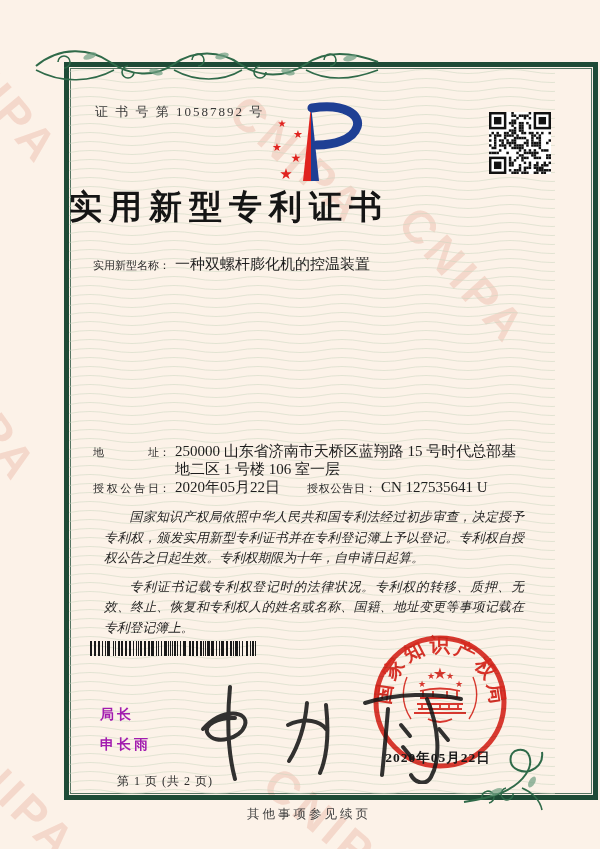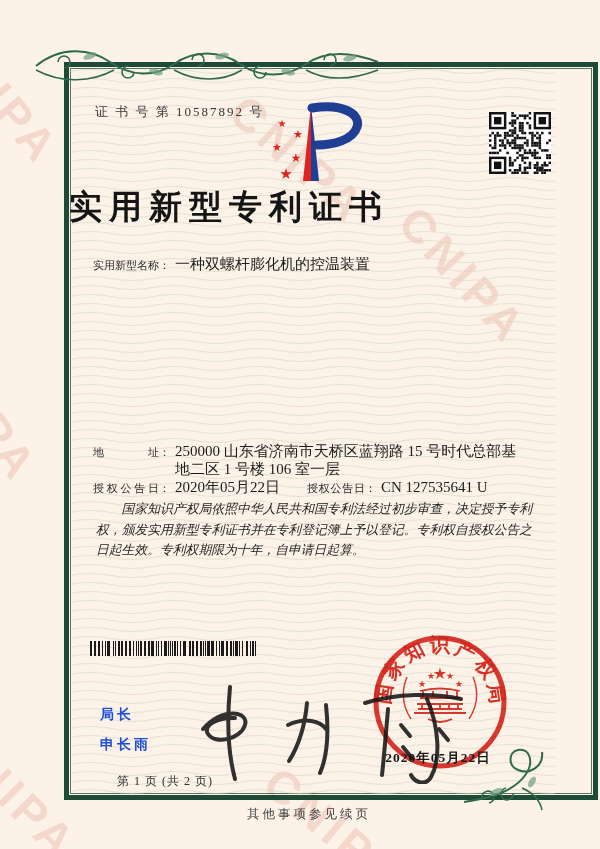"国家知识产权局依照中华人民共和国专利法经过初步审查，决定授予专利权，颁发实用新型" .body-text p { margin: 0 -> 8px }
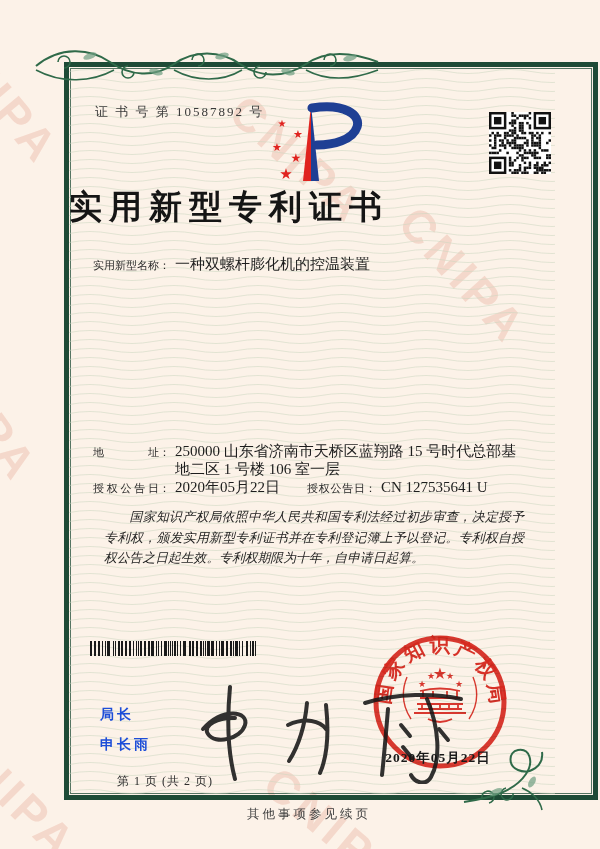"专利证书记载专利权登记时的法律状况。专利权的转移、质押、无效、终止、恢复和专利权" p { html: none -> <p>专利证书记载专利权登记时的法律状况。专利权的转移、质押、无效、终止、恢复和专利权人的姓名或名称、国籍、地址变更等事项记载在专利登记簿上。</p> }
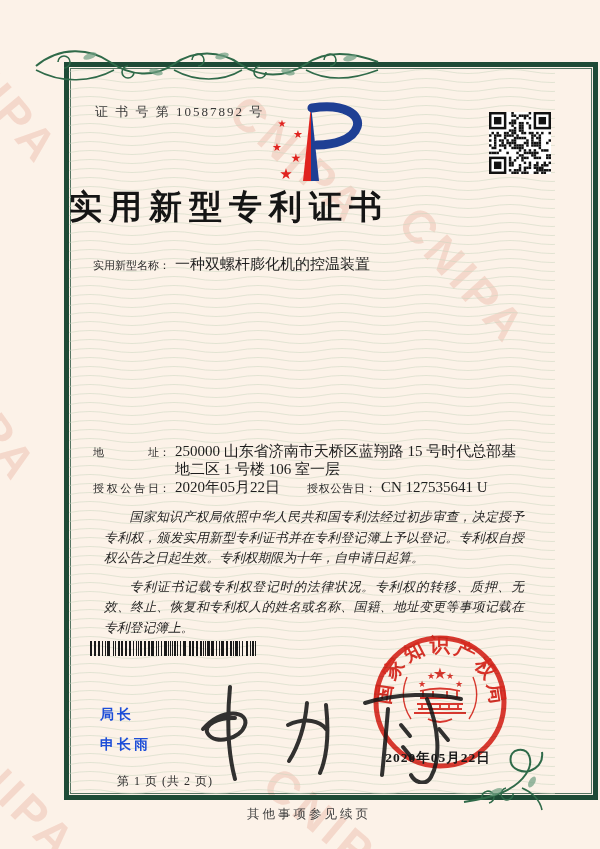"局长" .director div { color: #1d4ed8 -> #a21caf }
